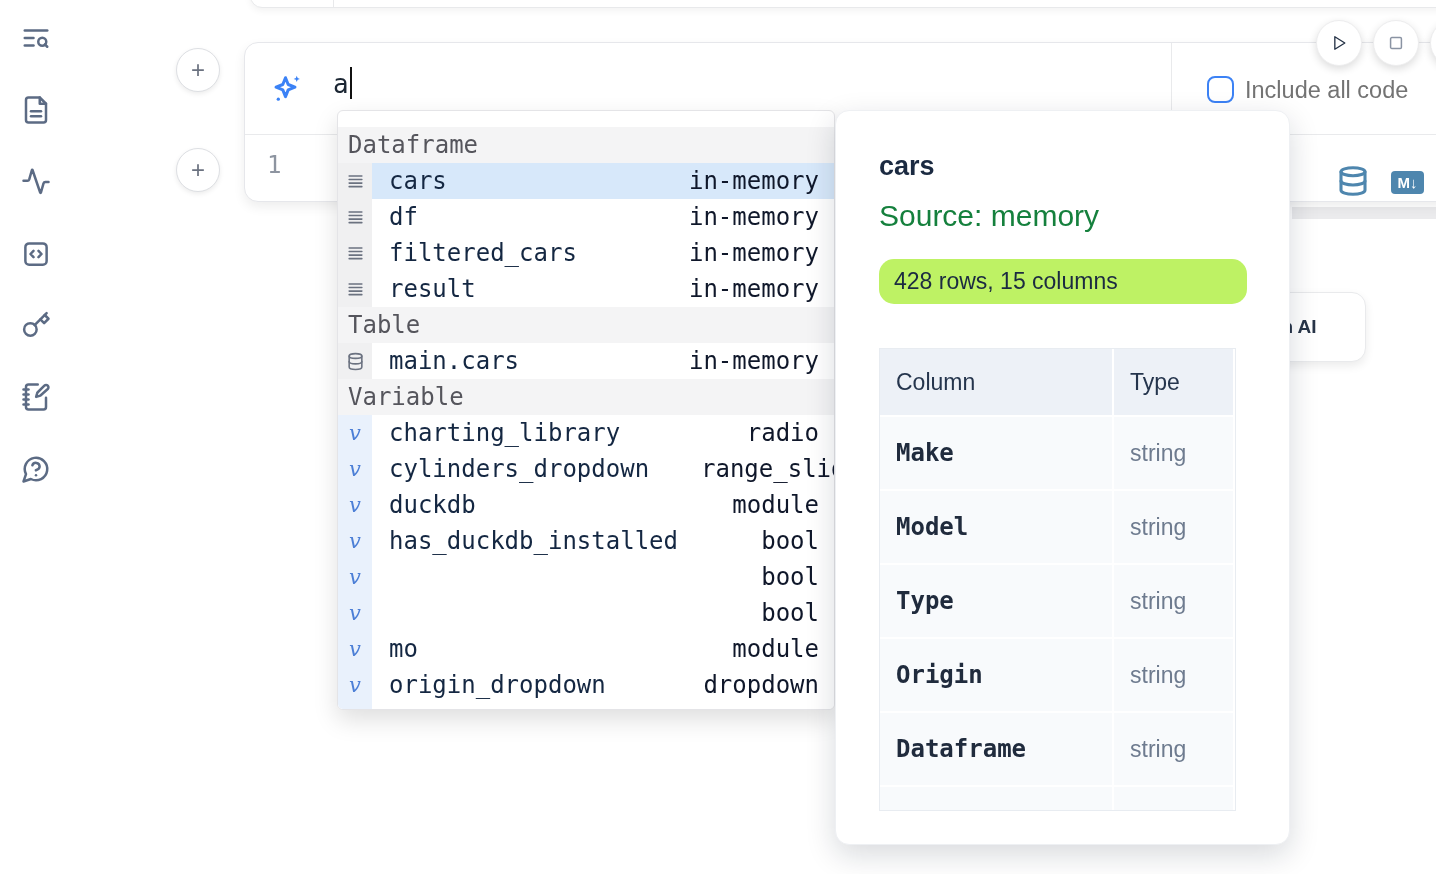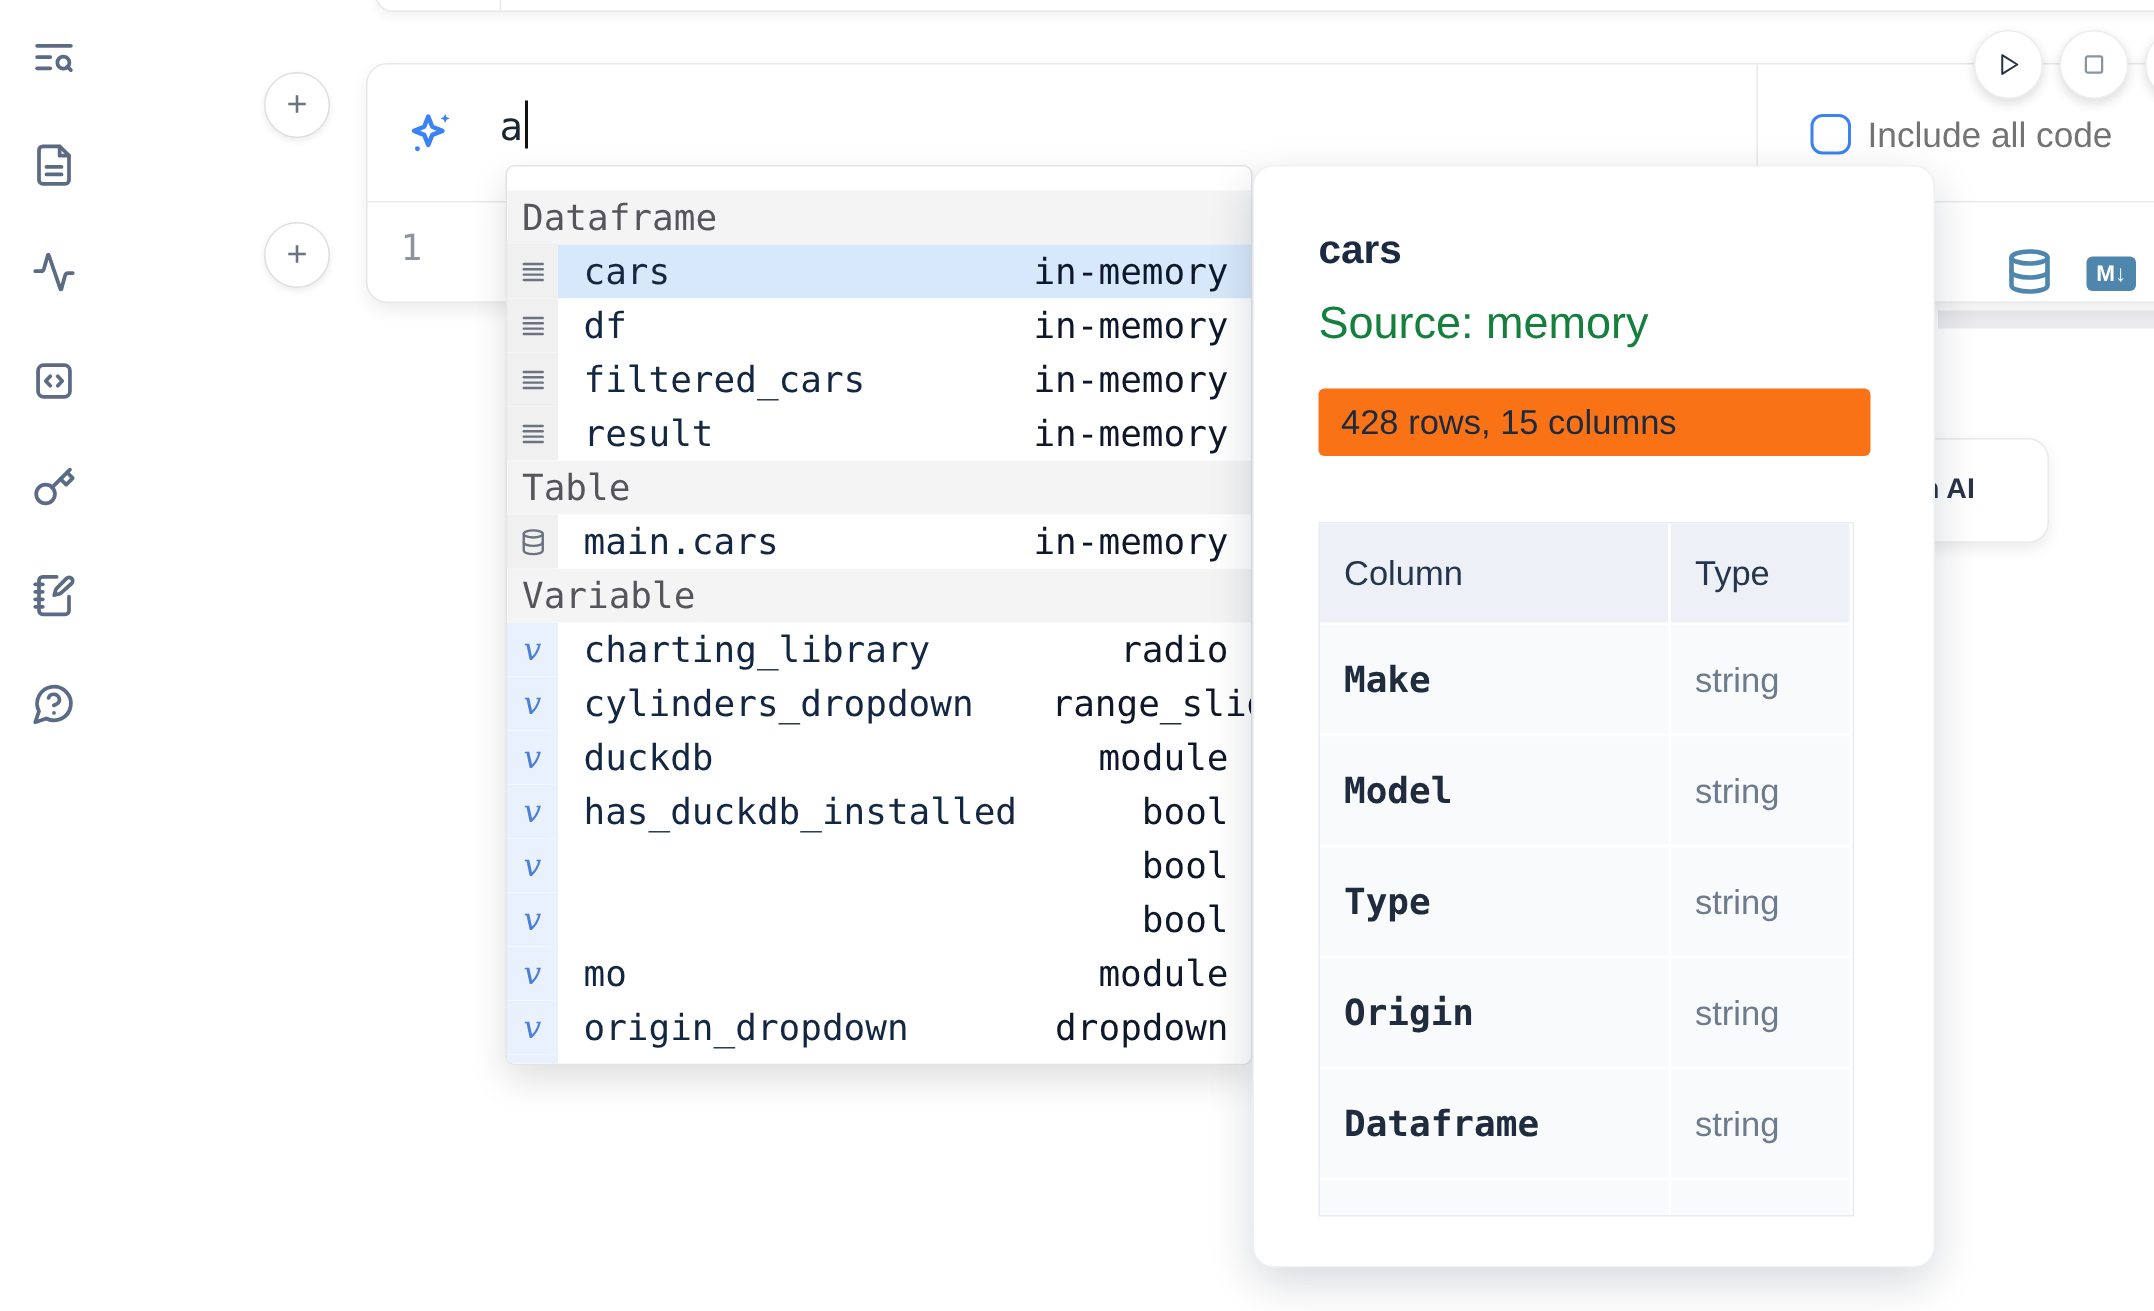"428 rows, 15 columns" .tt-badge { background: #f97316 -> #bef264; border-radius: 4px -> 15px }
